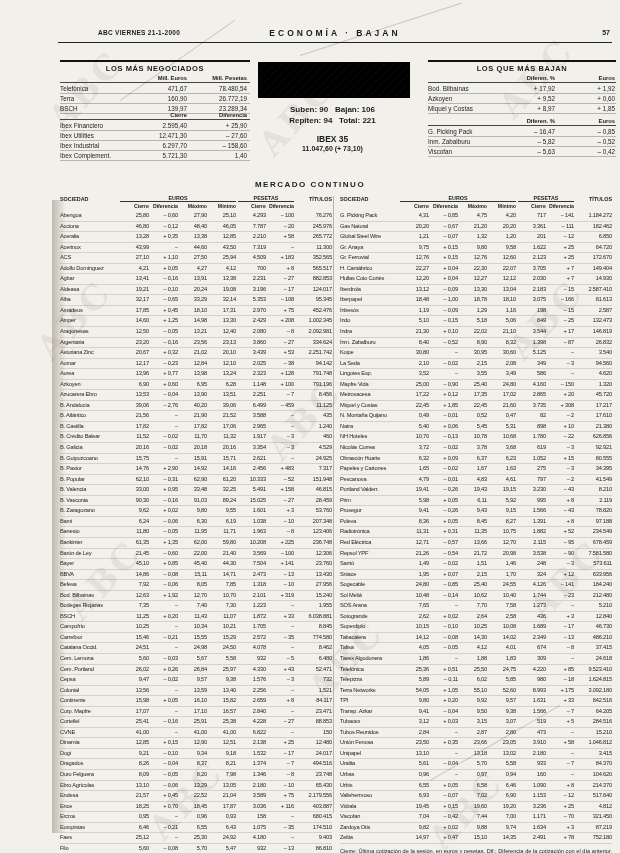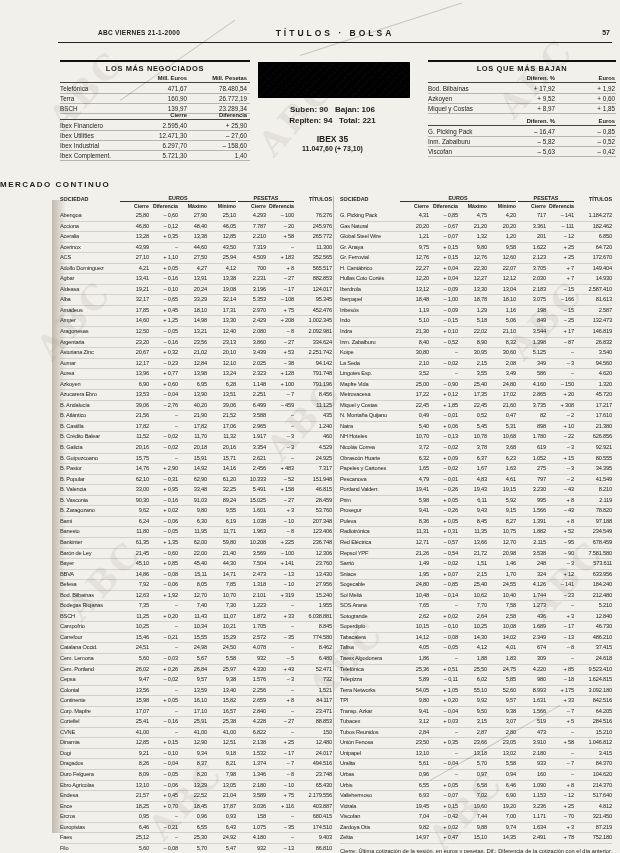"TÍTULOS · BOLSA" span.hdr-center { text: TÍTULOS · BOLSA -> ECONOMÍA · BAJAN }
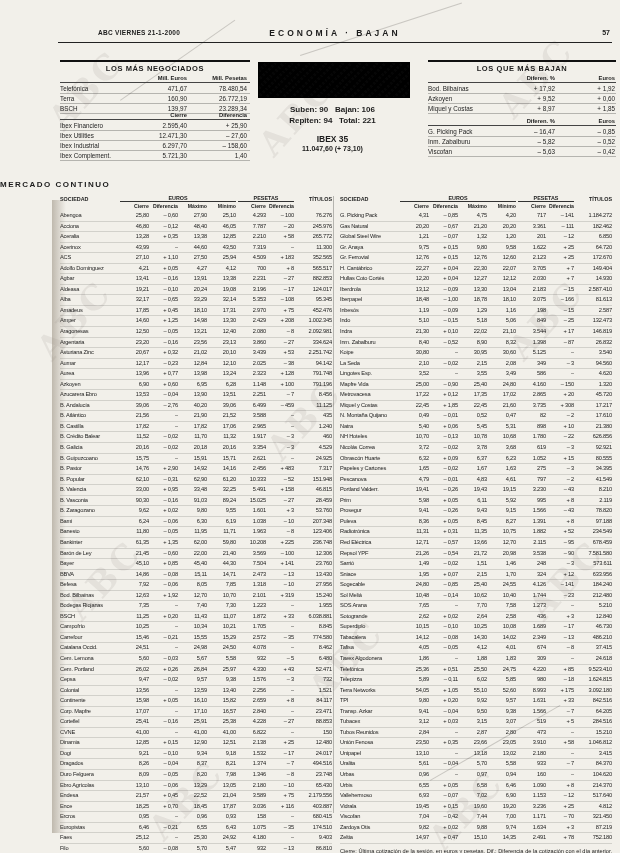"MERCADO CONTINUO" .mc-title { text-align: none -> center }
